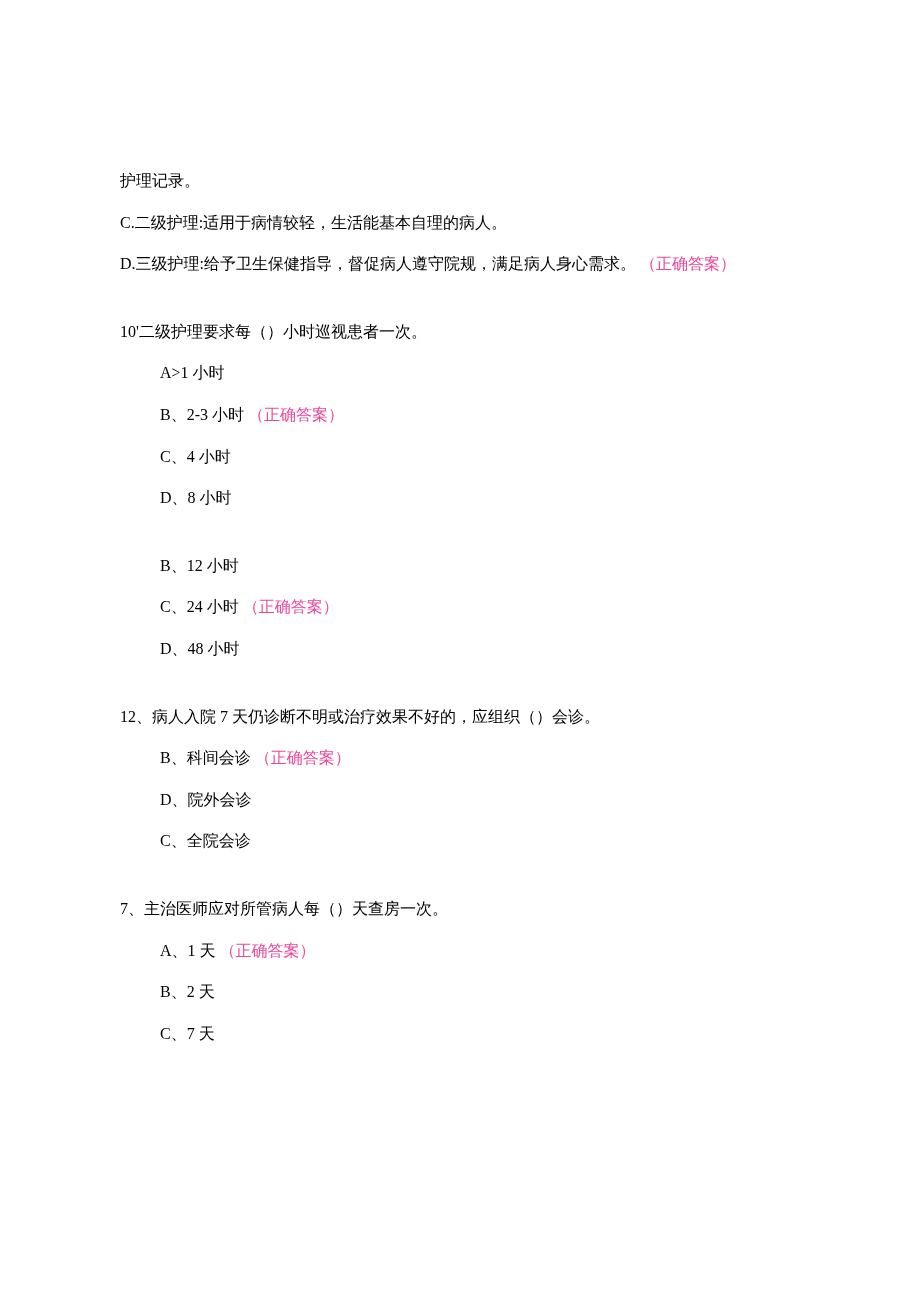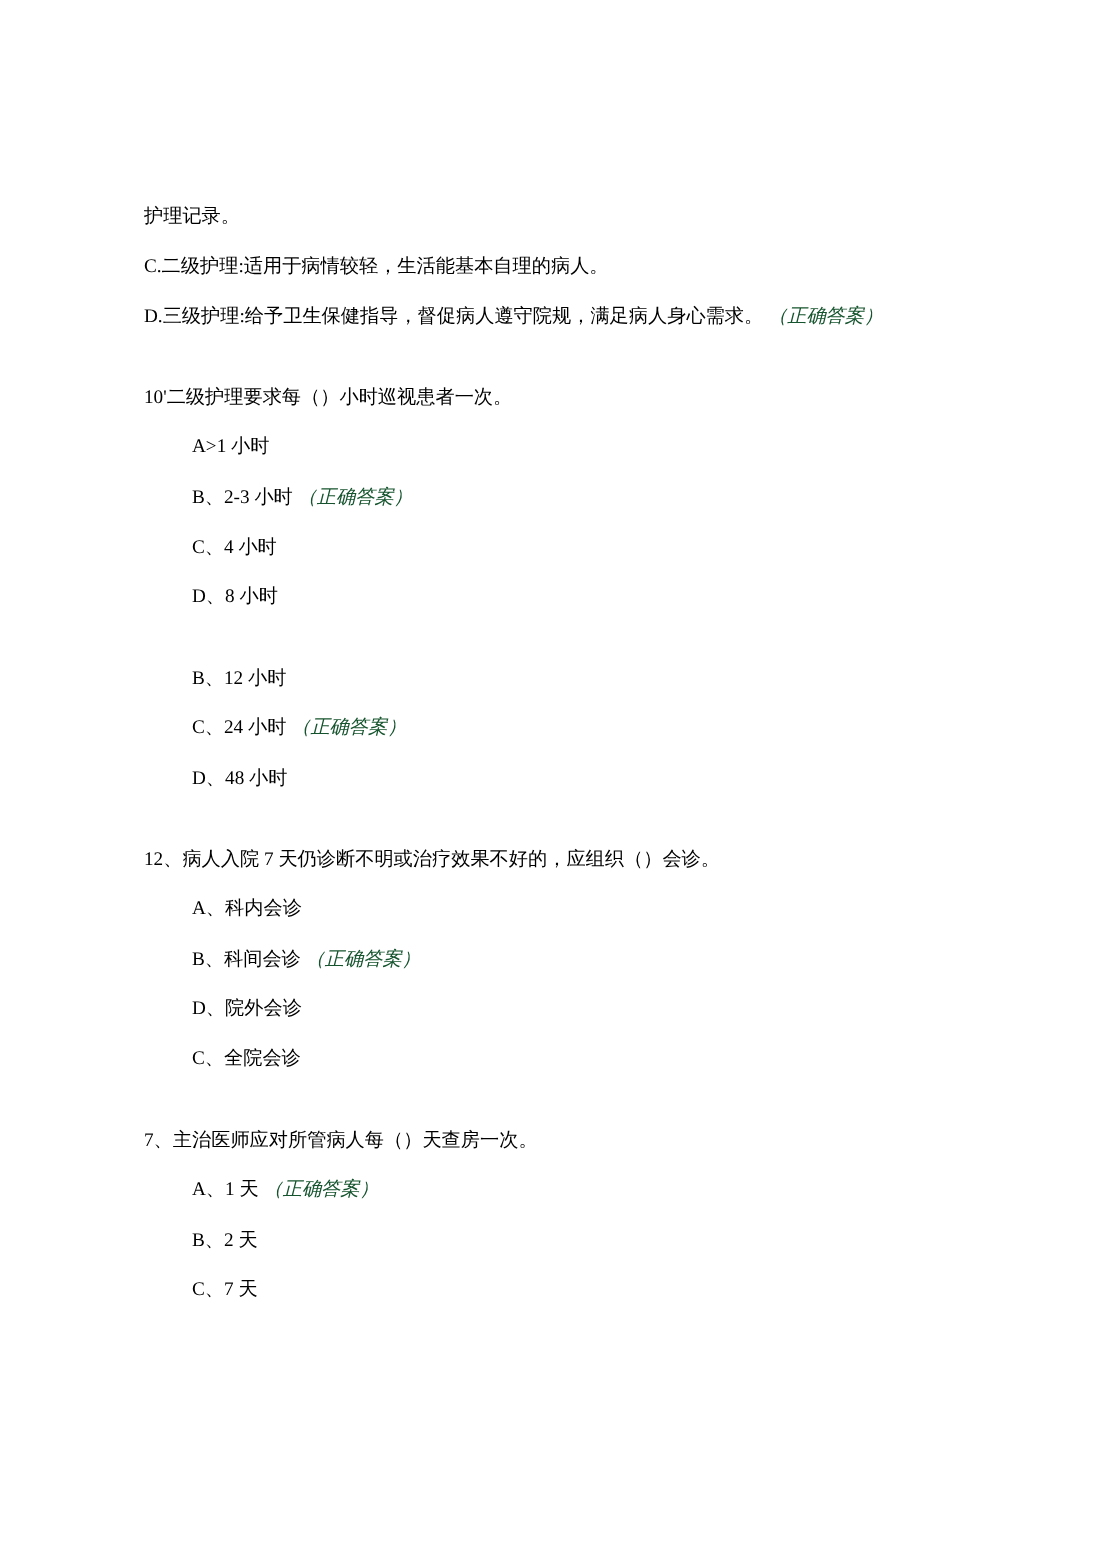"（正确答案）" .correct { color: #14532d -> #ec4899; font-style: italic -> none }
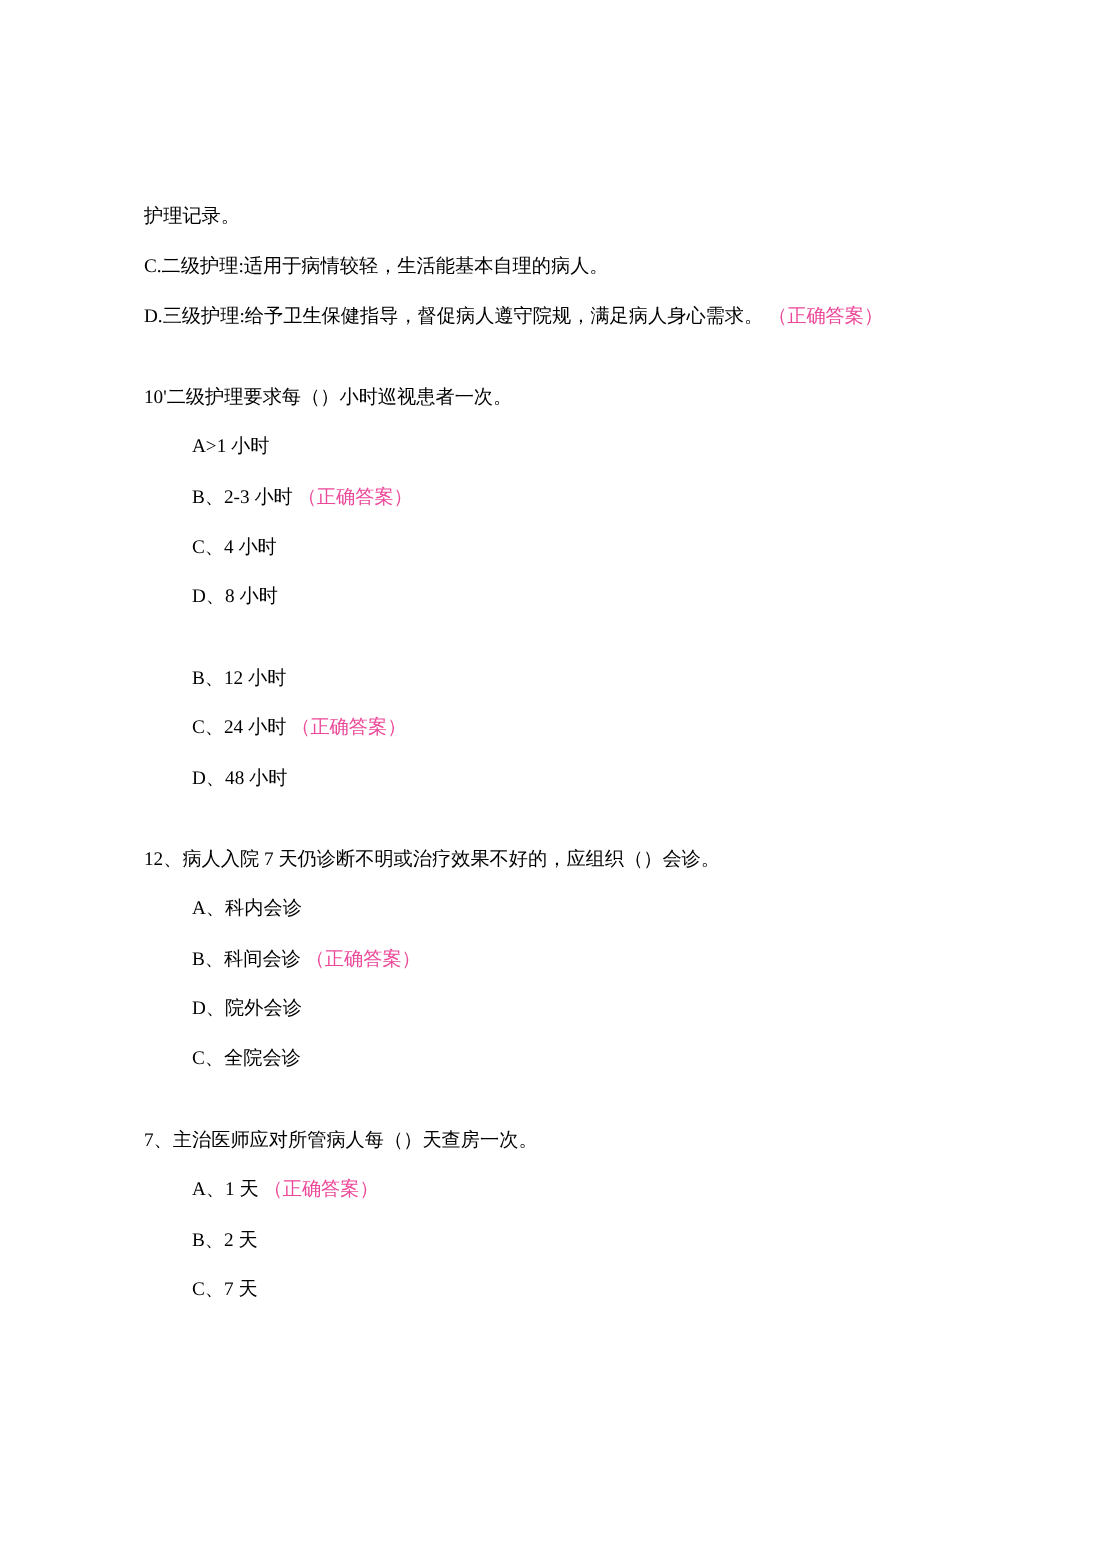"A、科内会诊" div.option { html: <div>A、科内会诊</div> -> none }
